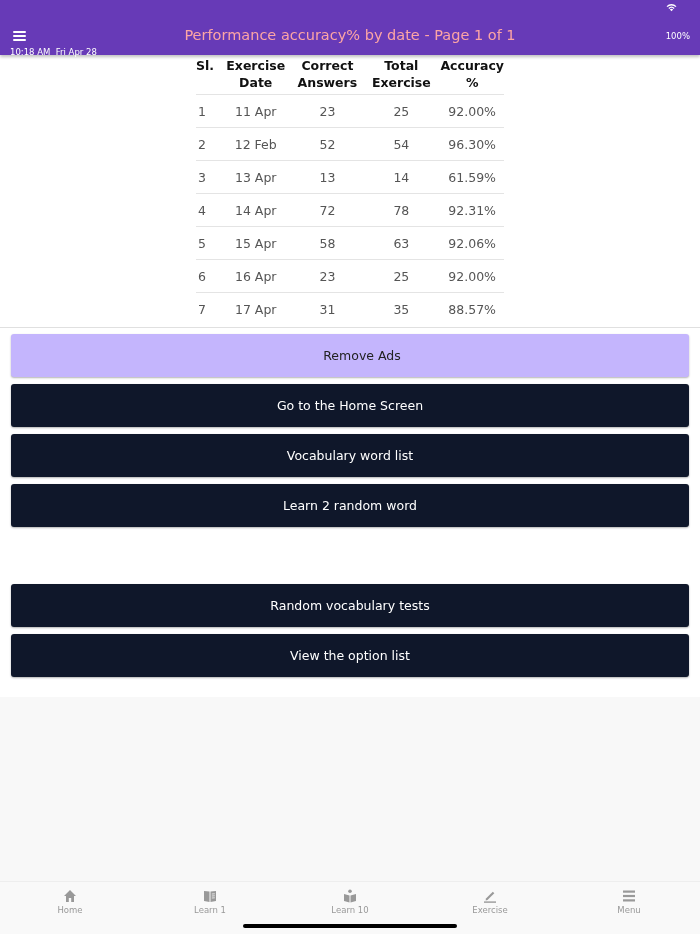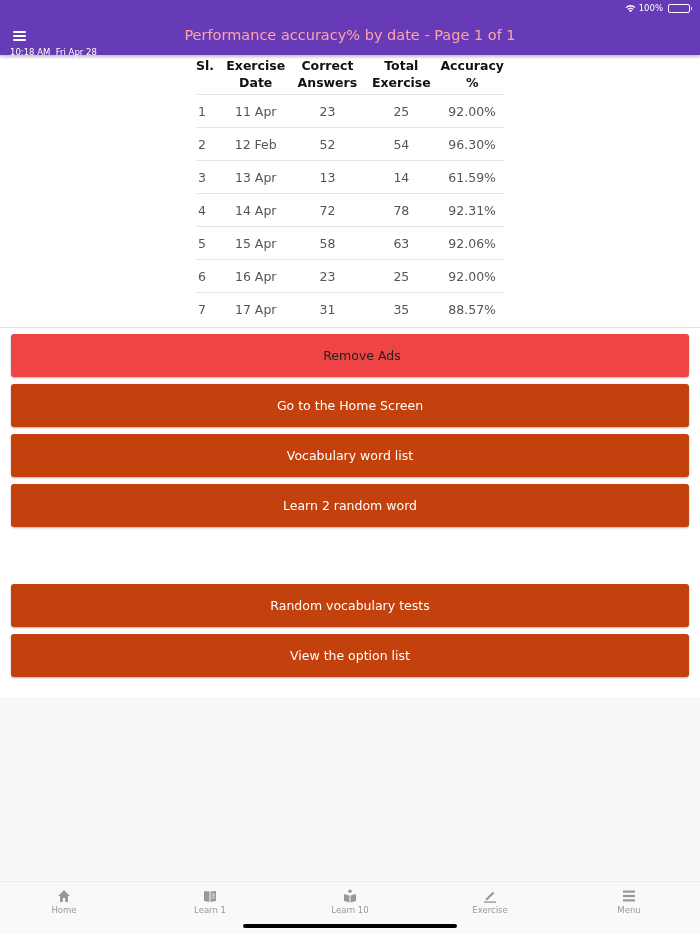"100%" .status-right { align-items: flex-end -> flex-start; flex-direction: none -> column; gap: 3px -> 19px }
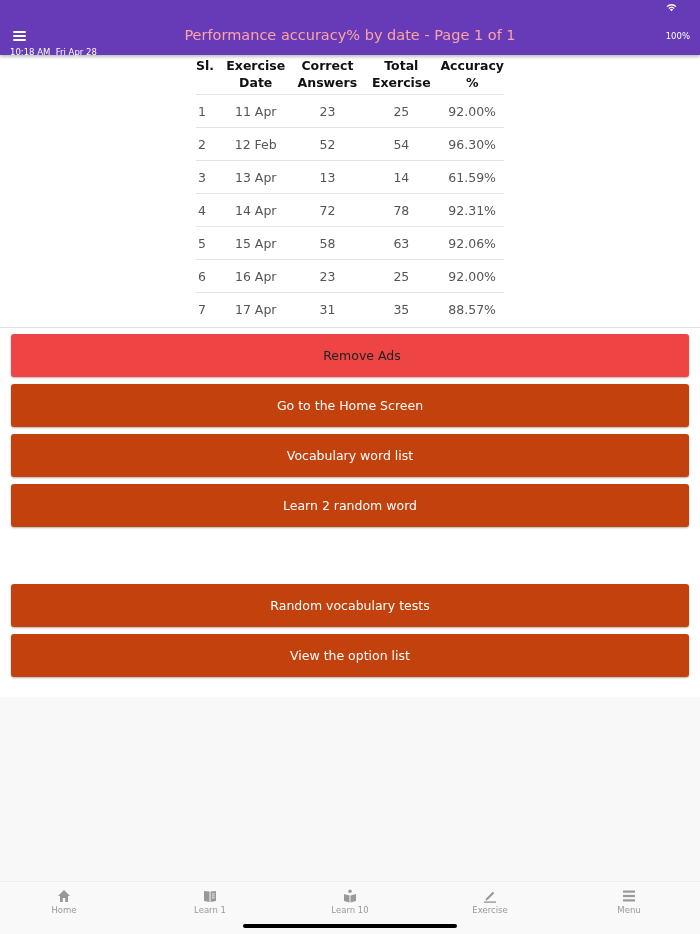"Remove Ads" .btn-yellow { background: #ef4444 -> #c4b5fd }
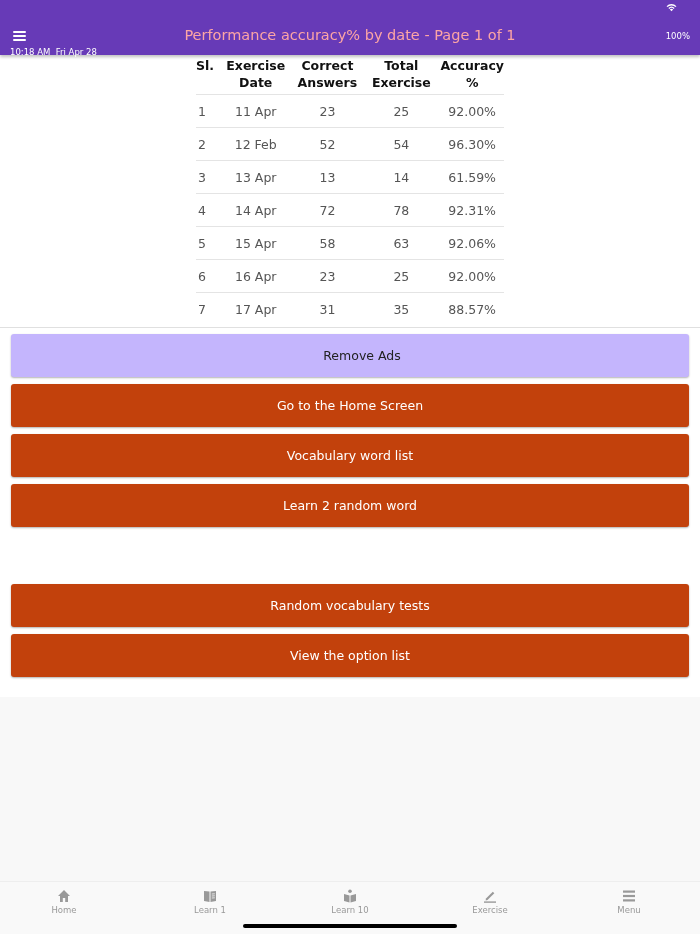"Go to the Home Screen" .btn-slate { background: #c2410c -> #0f172a }
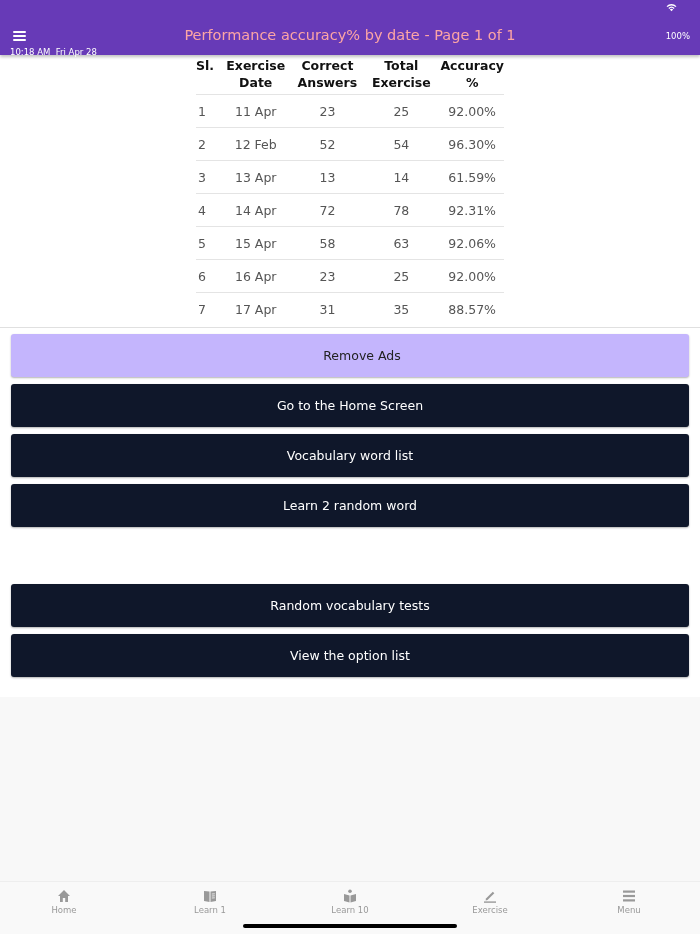"Home" div.tab { left: 24px -> 30px }
